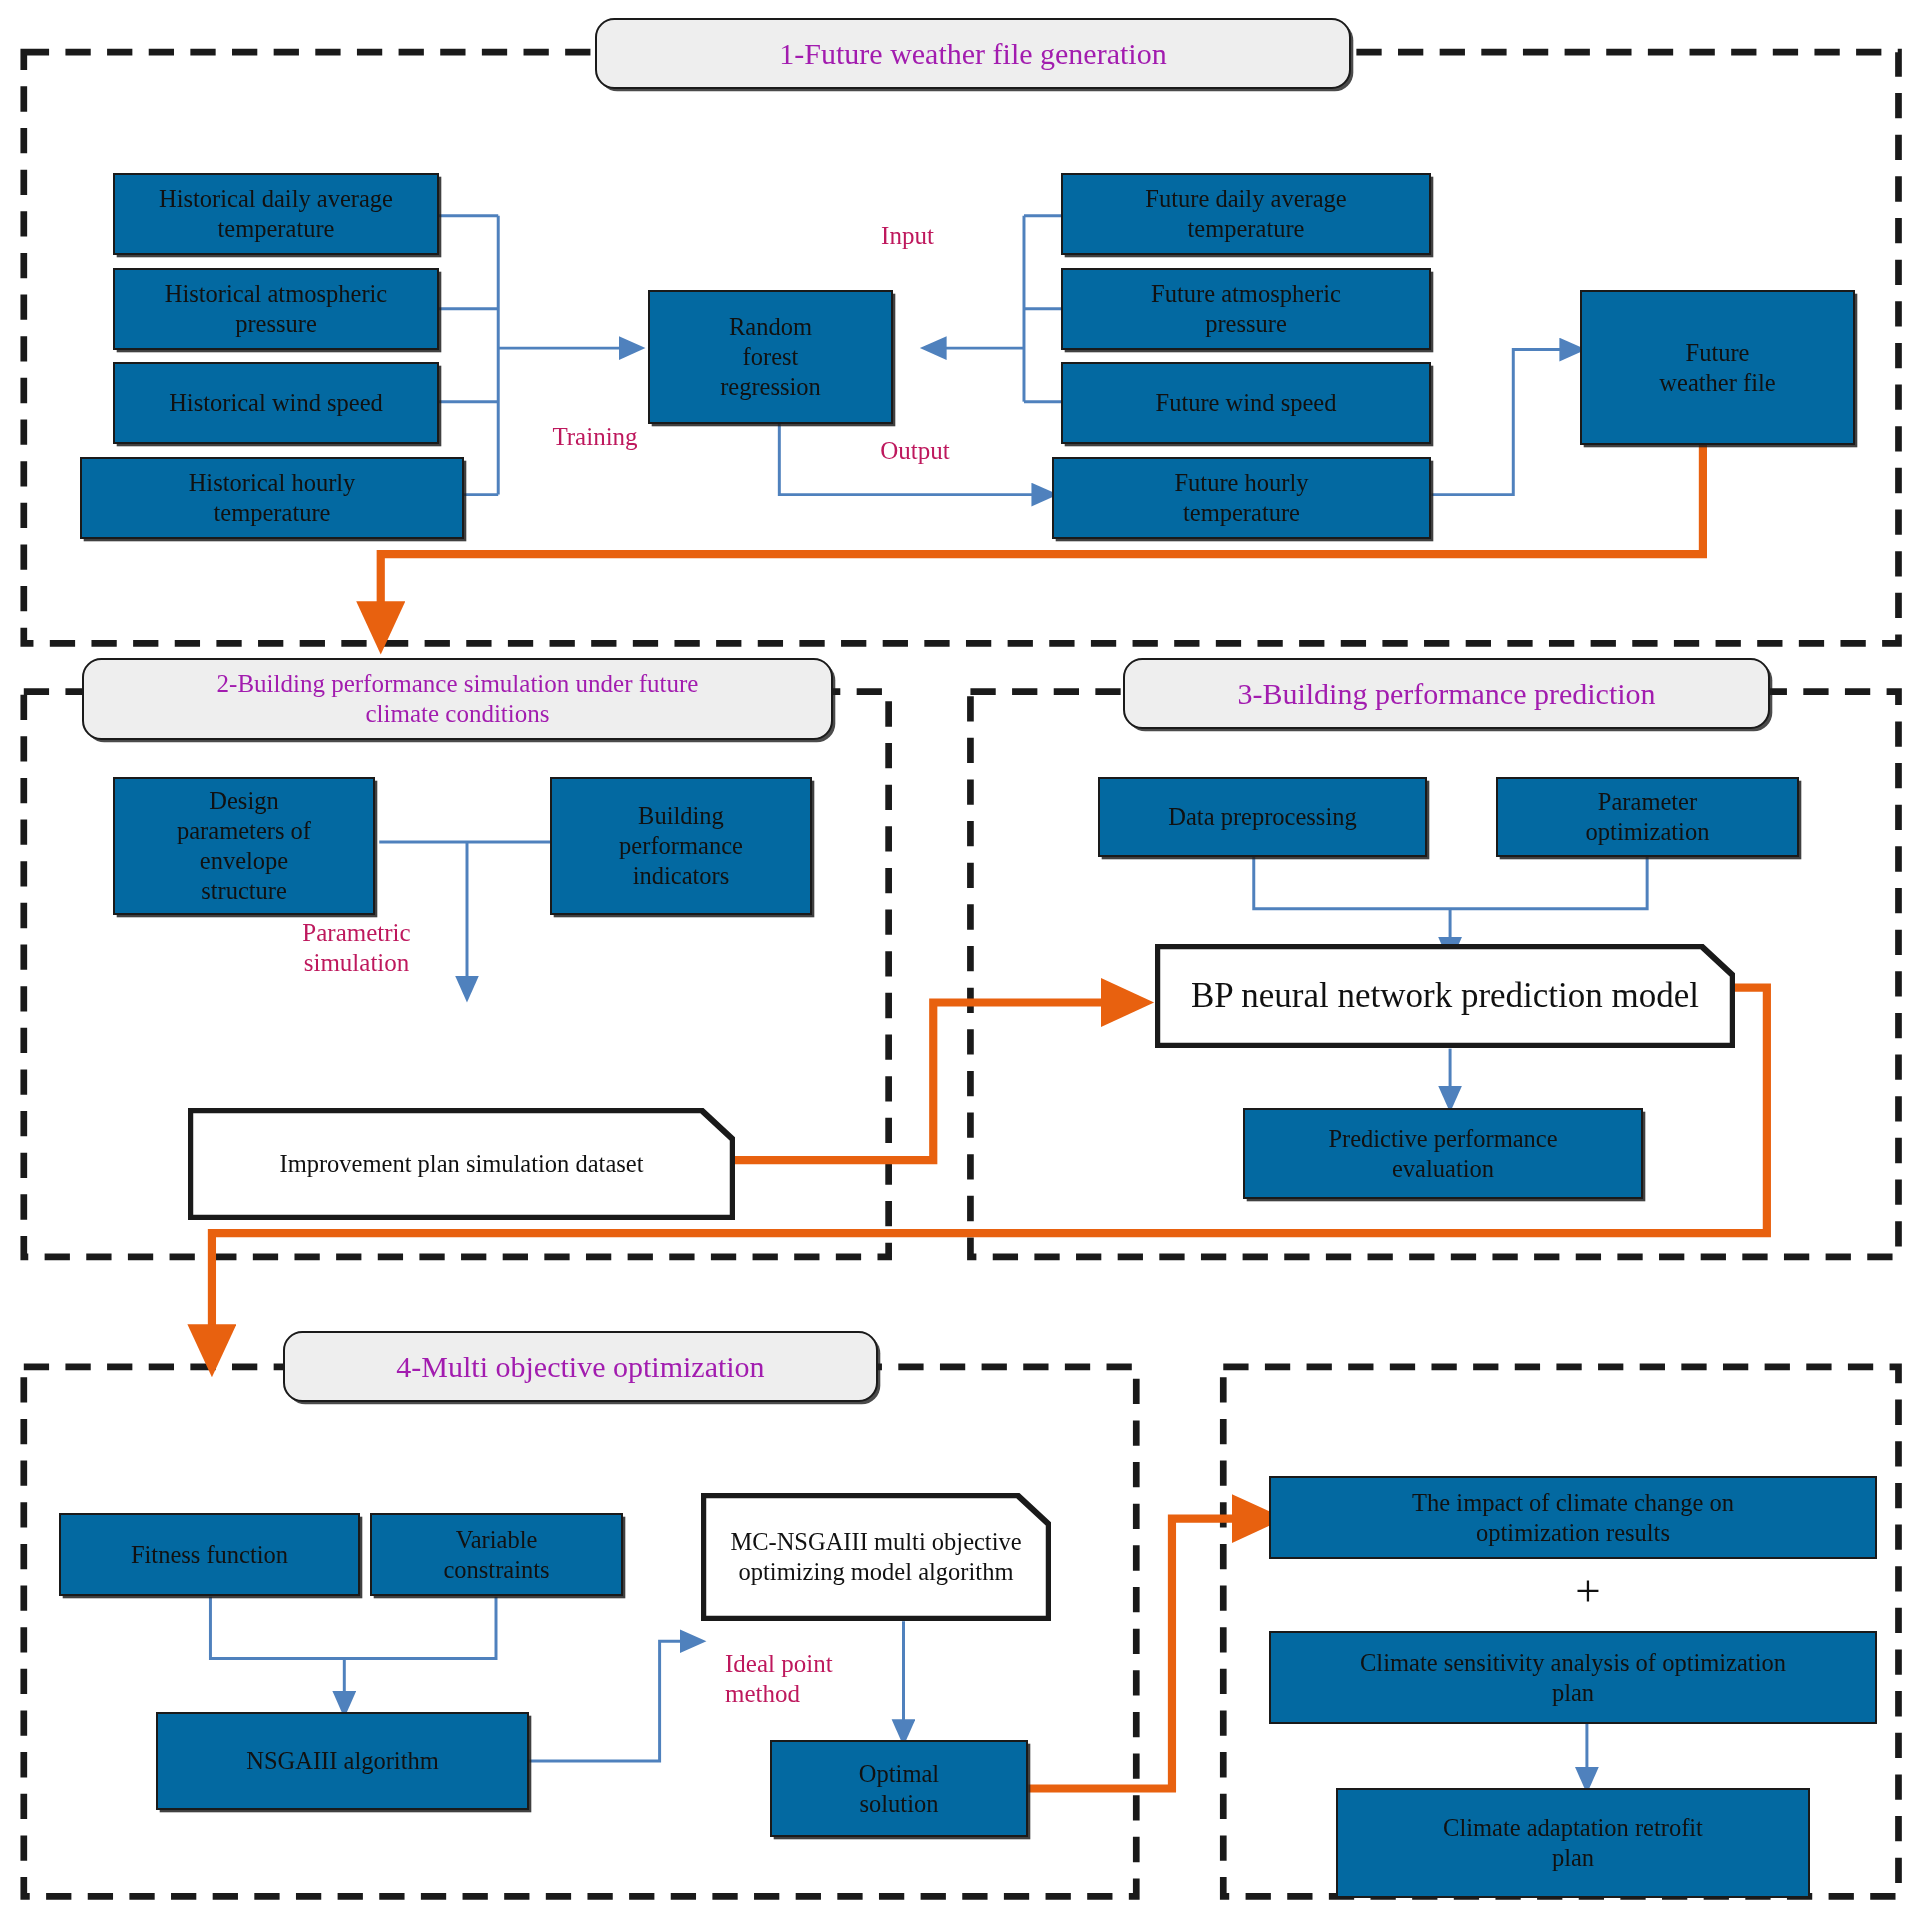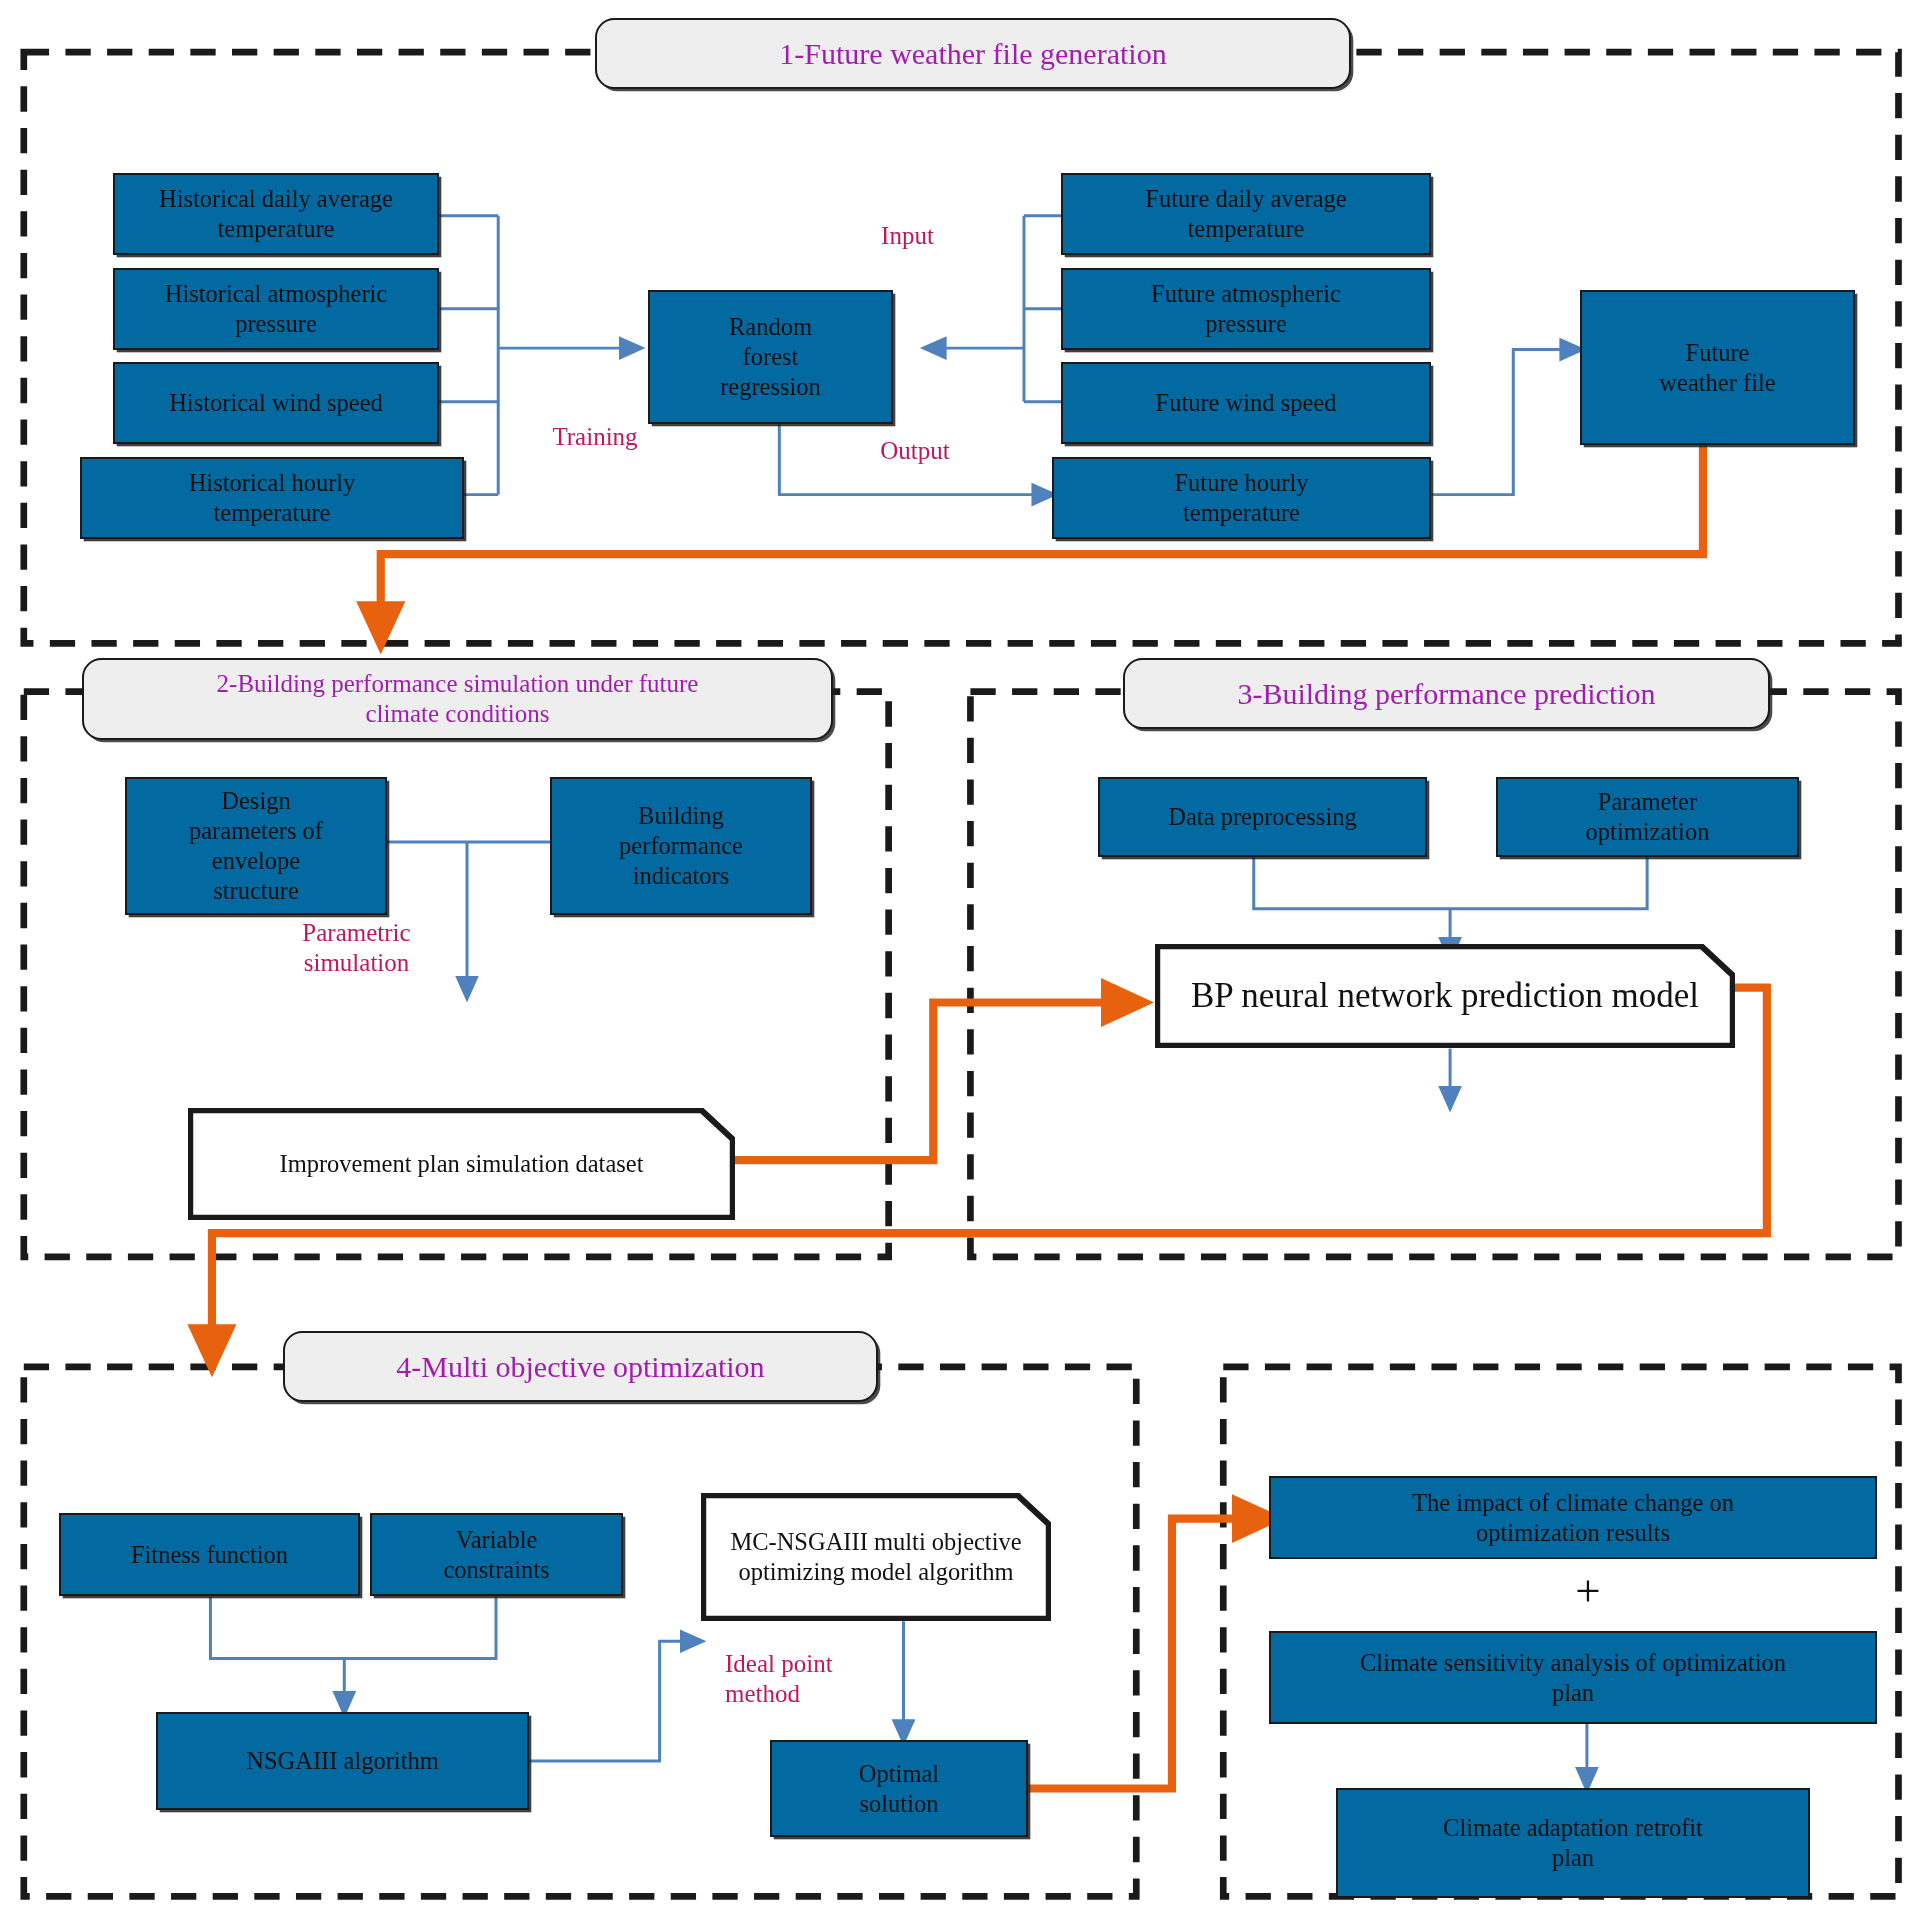"Design" div.nodebox { left: 125px -> 113px }
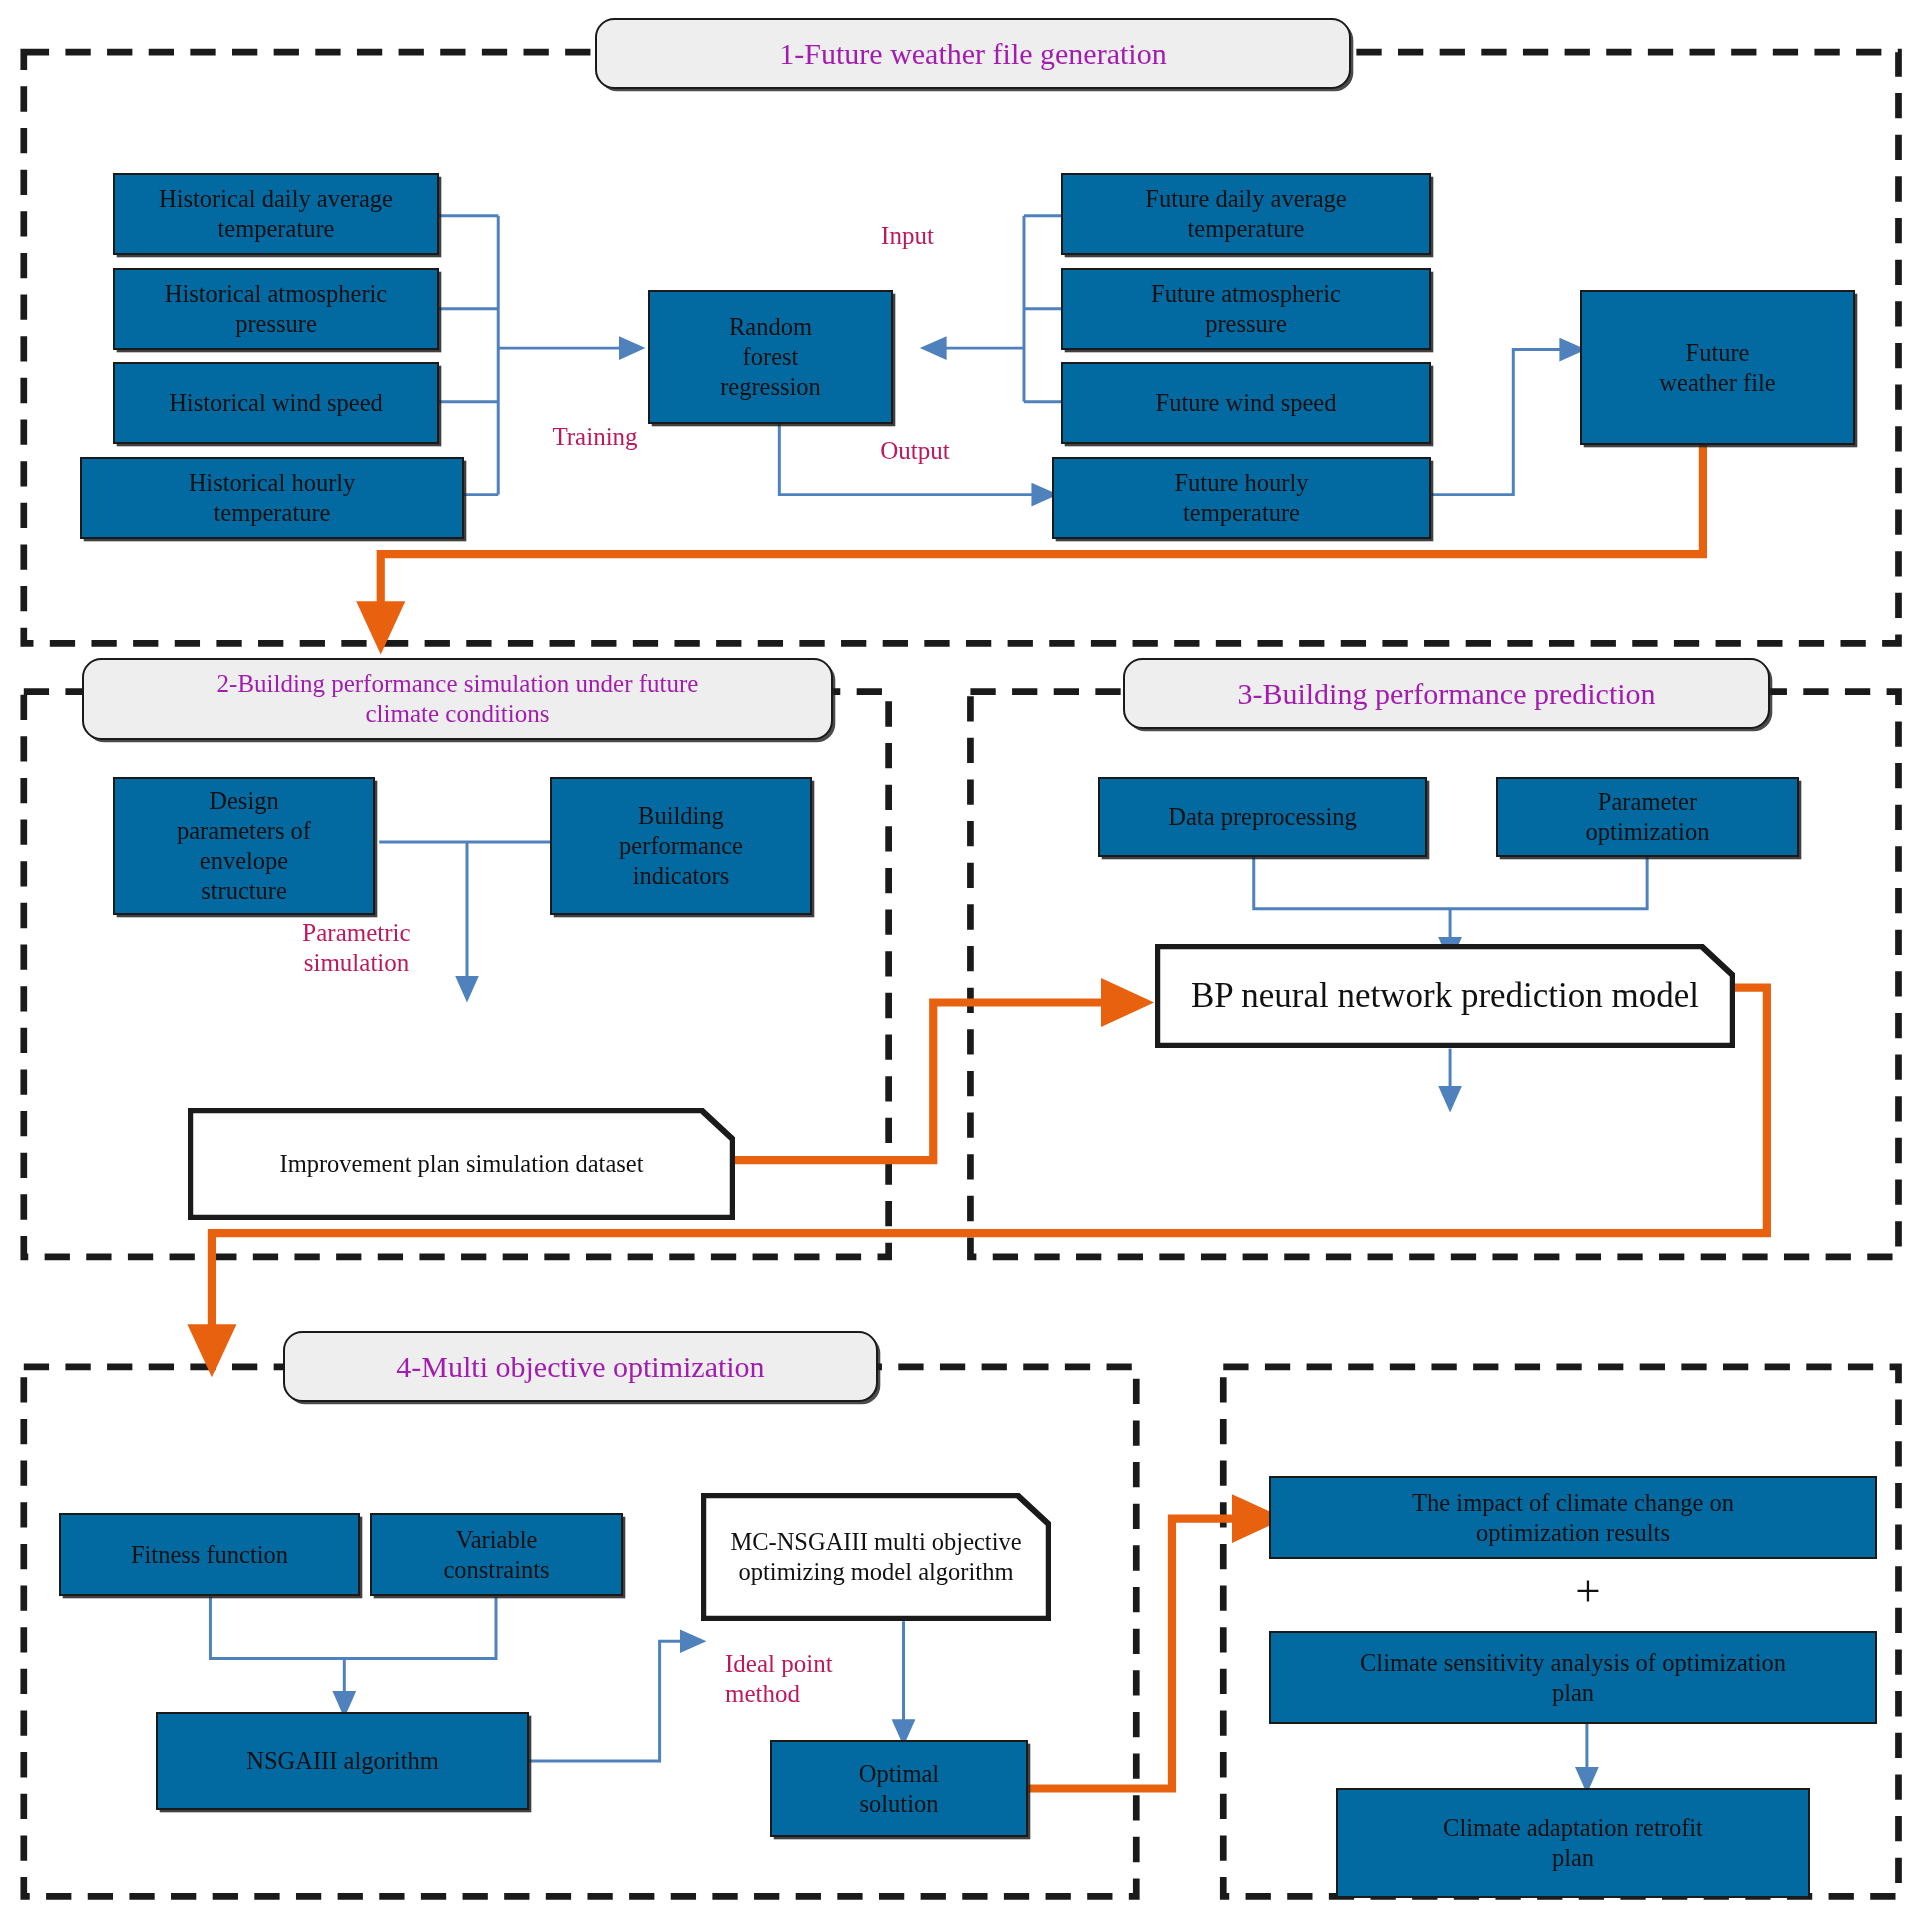"Predictive performance" div.nodebox { html: none -> <div>Predictive performance evaluation</div> }
